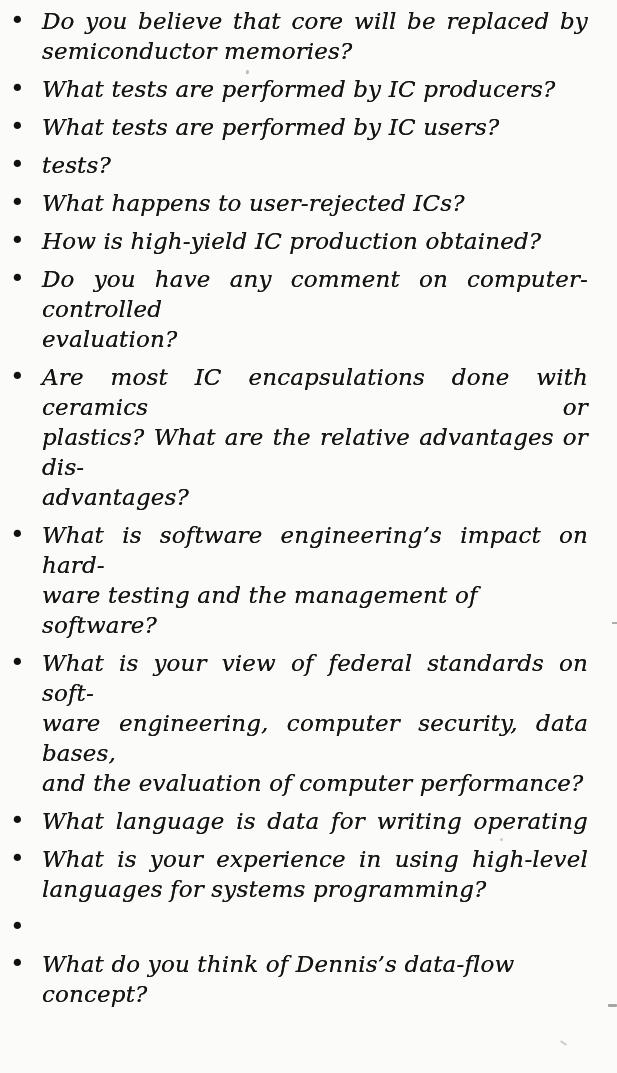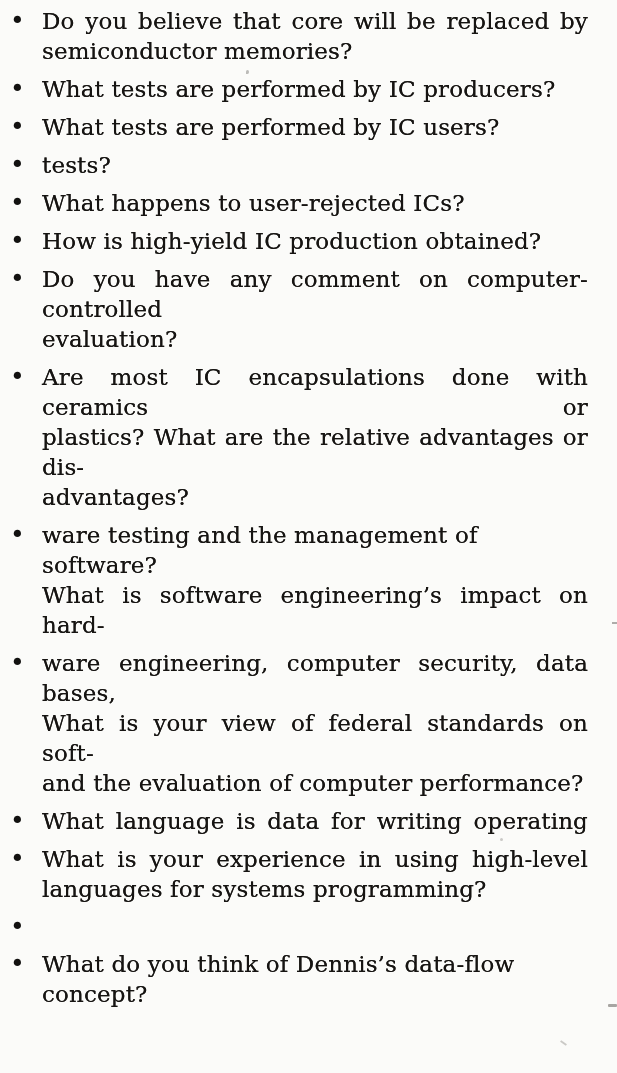"Do you believe that core" .line { font-style: none -> italic }
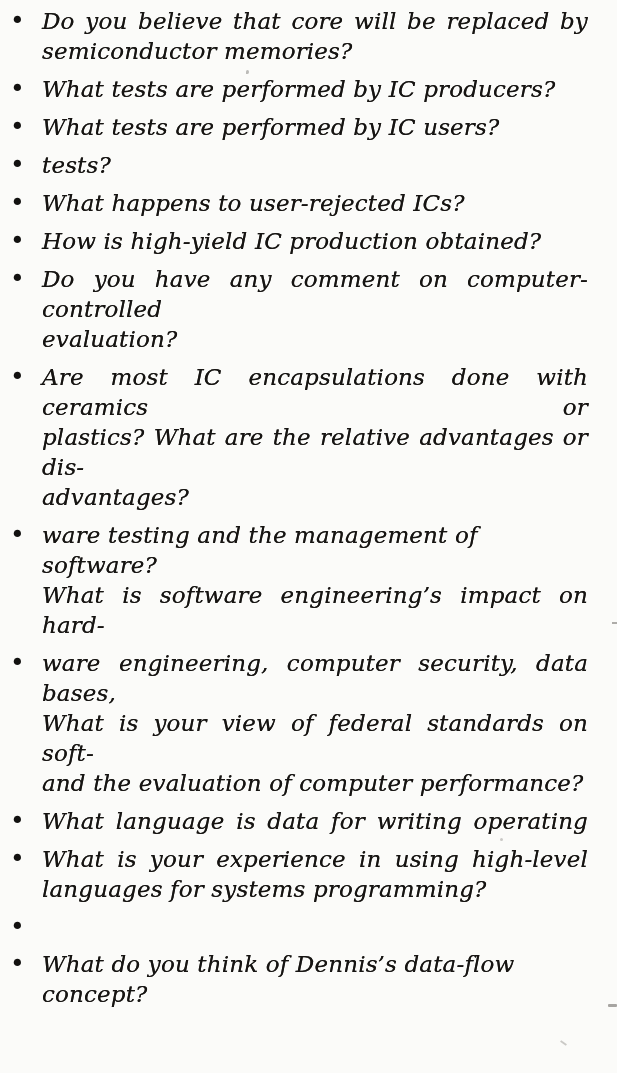"ware testing and the management" div.line { order: before "What is software engineering’s impact" -> after "What is software engineering’s impact" }
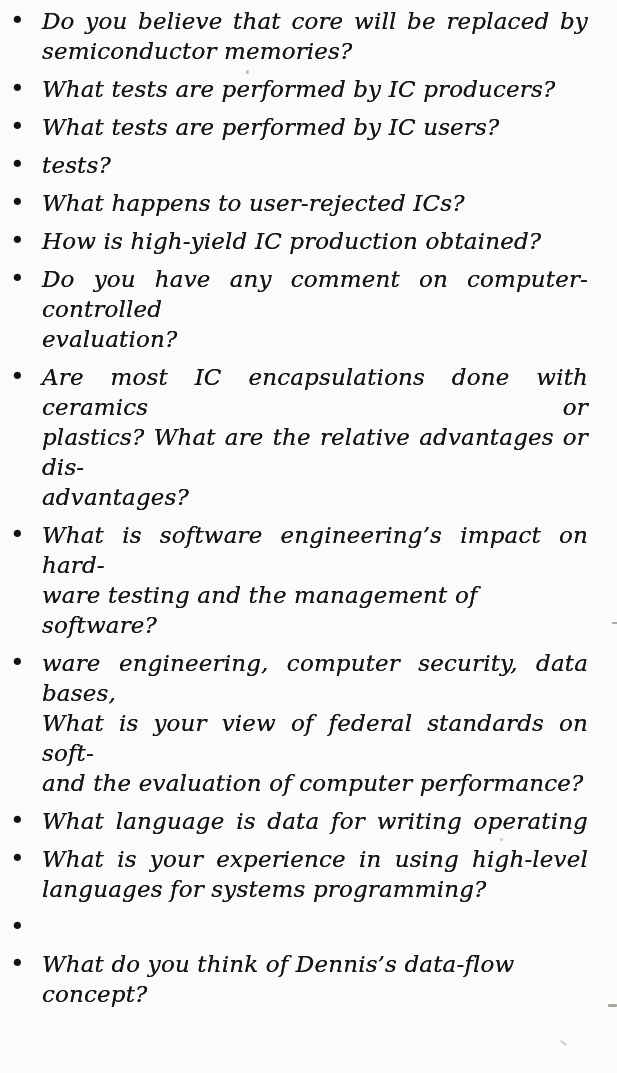"ware engineering, computer security," div.line { order: before "What is your view of" -> after "What is your view of" }
